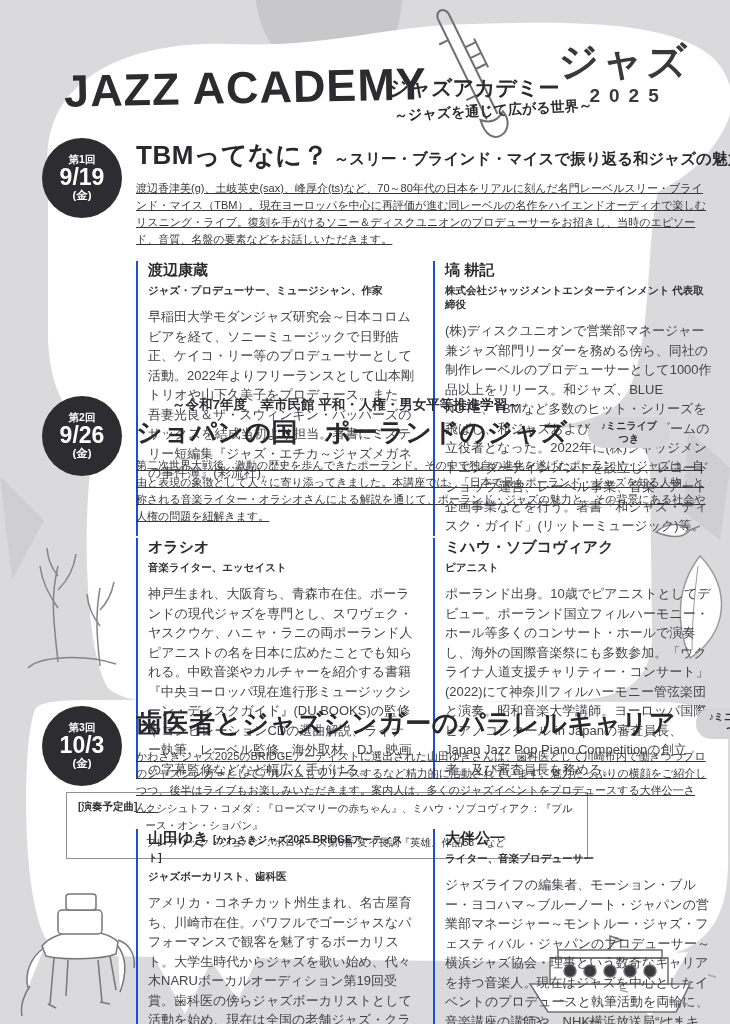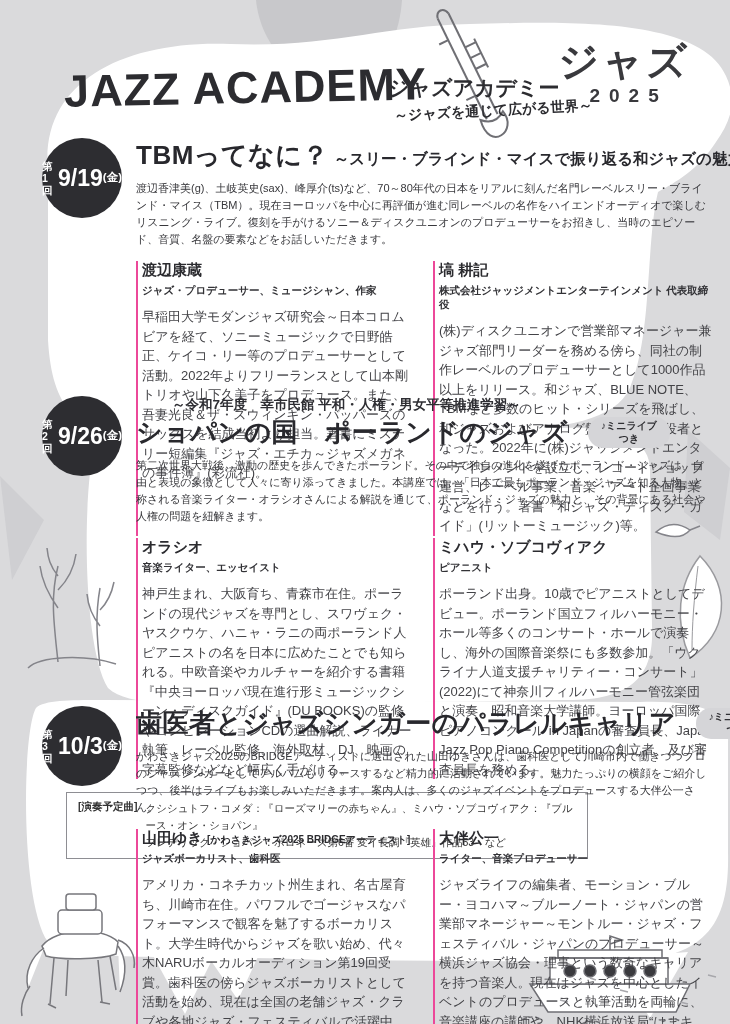"第1回" .date-circle { flex-direction: none -> column }
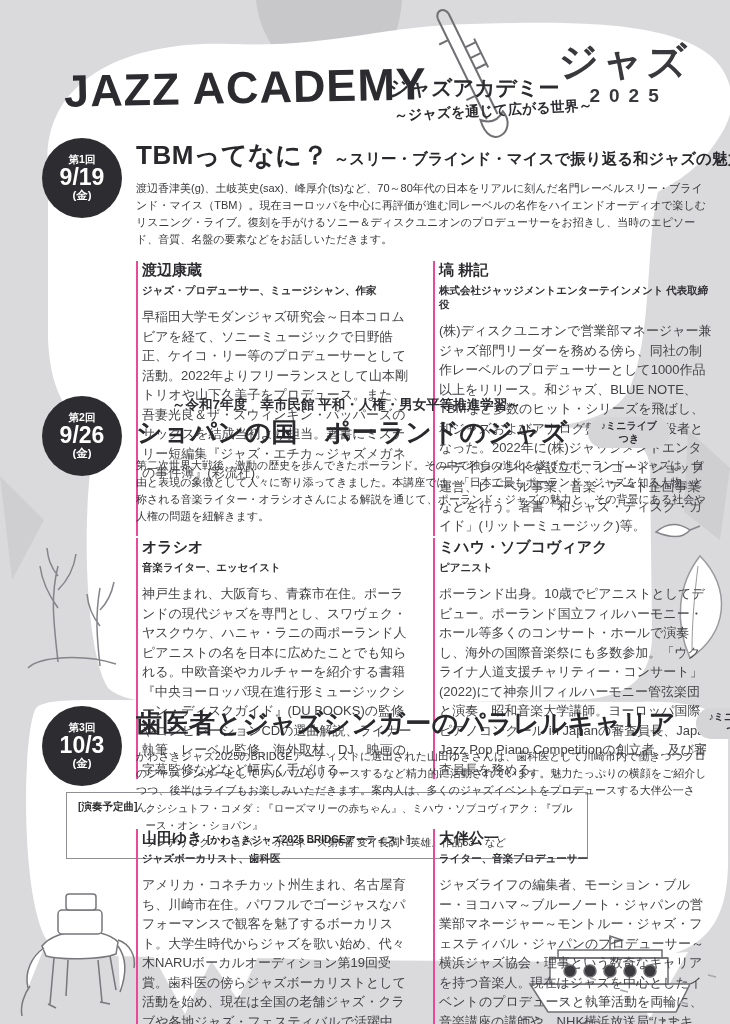"渡辺香津美(g)、土岐英史(sax)、峰厚介(ts)など、70～80年代の日本を" .desc { text-decoration: none -> underline }
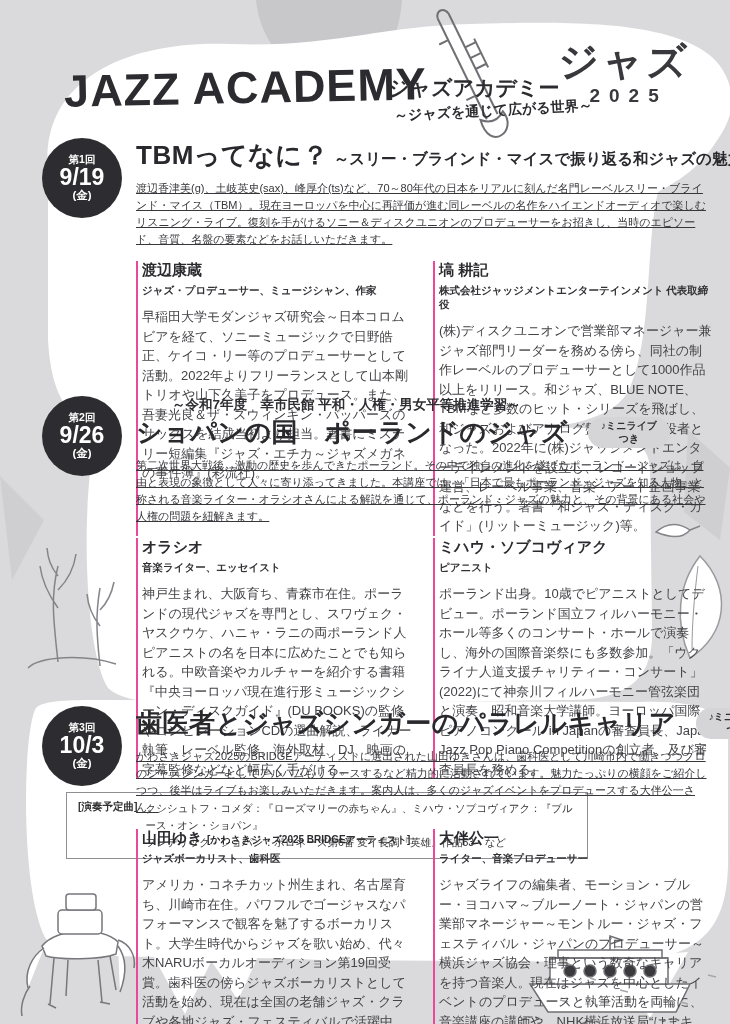"渡辺康蔵" .speaker { border-left: 2px solid #ec4899 -> 2px solid #1d4ed8; padding-left: 4px -> 10px }
